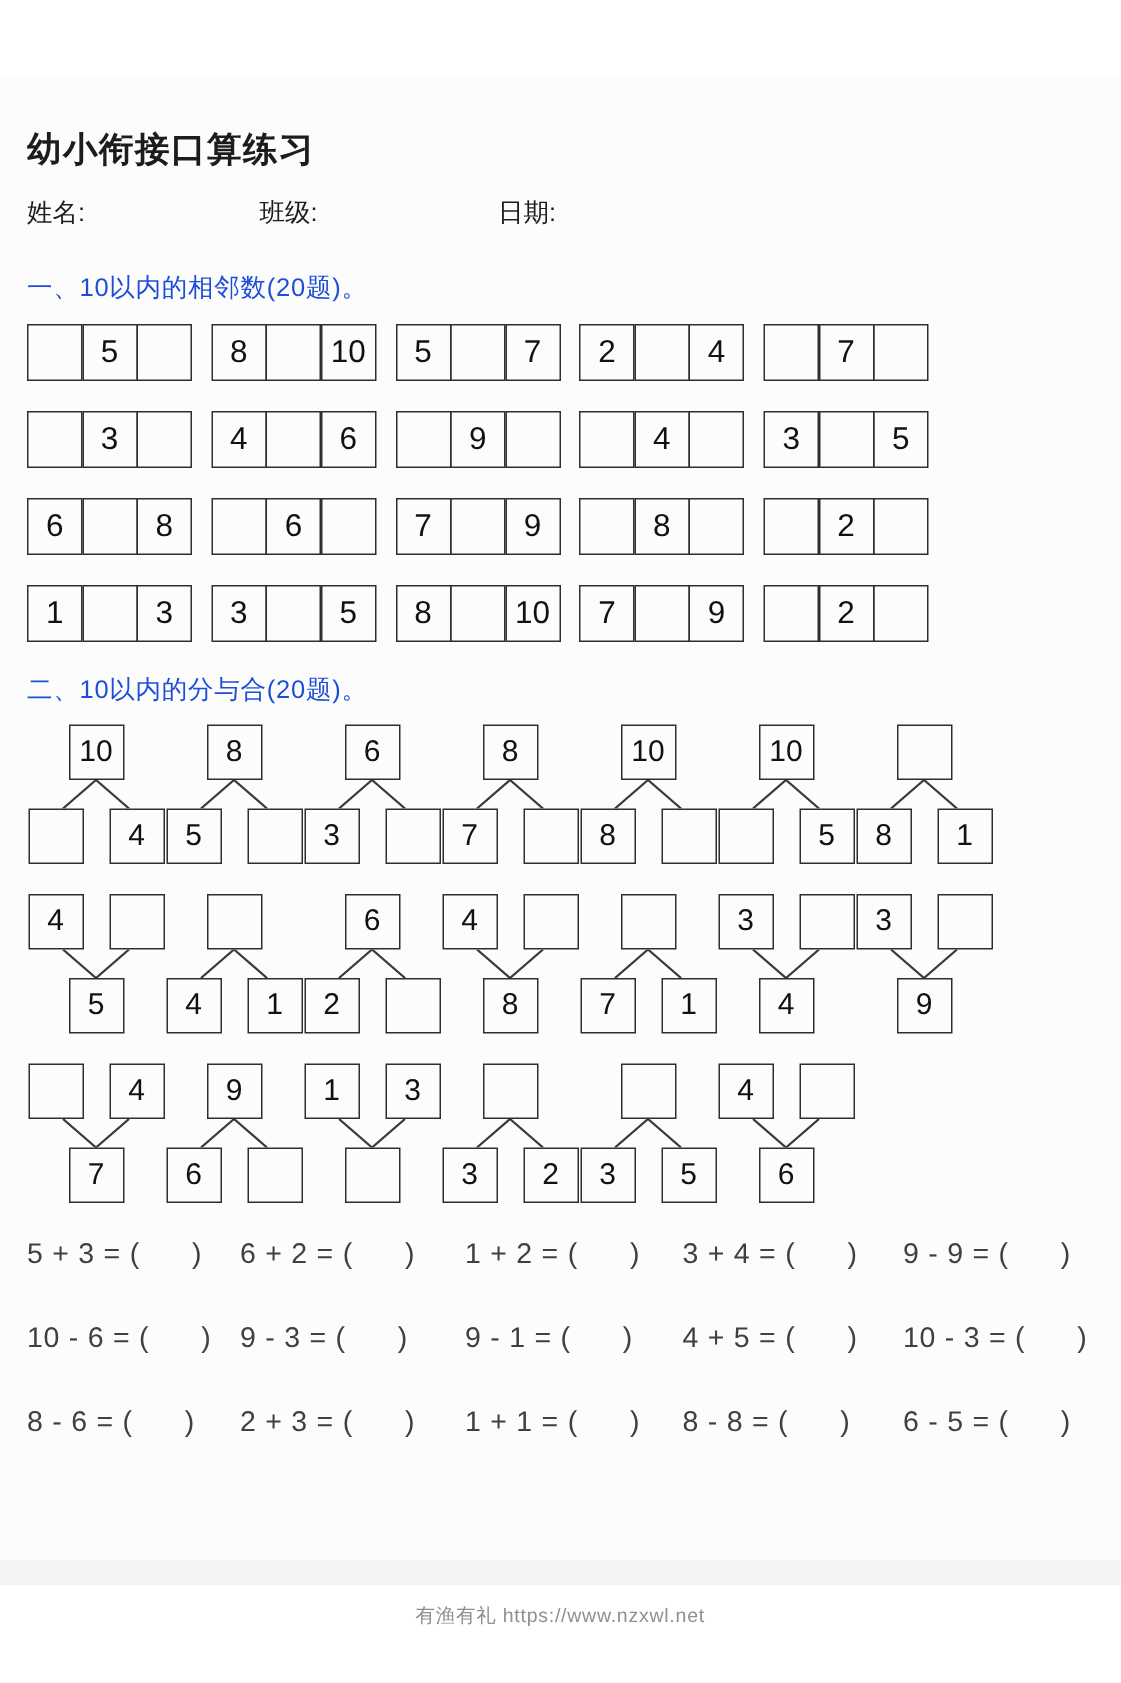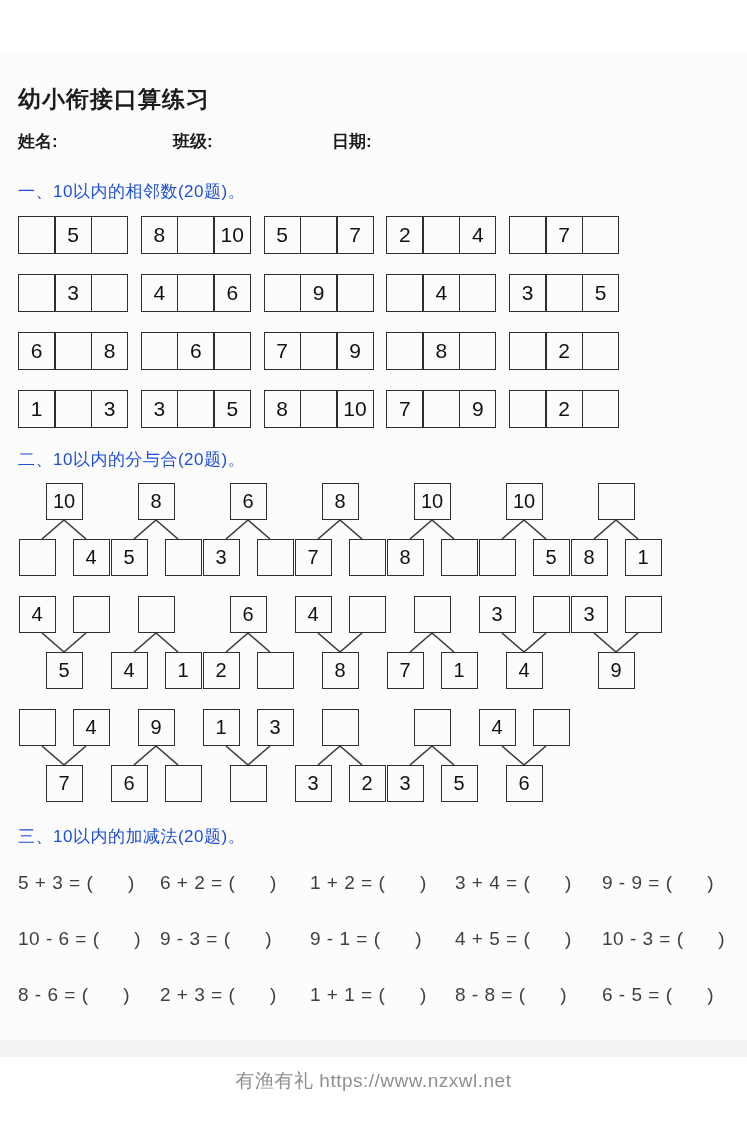"姓名:" .fields-row { font-weight: bold -> normal }
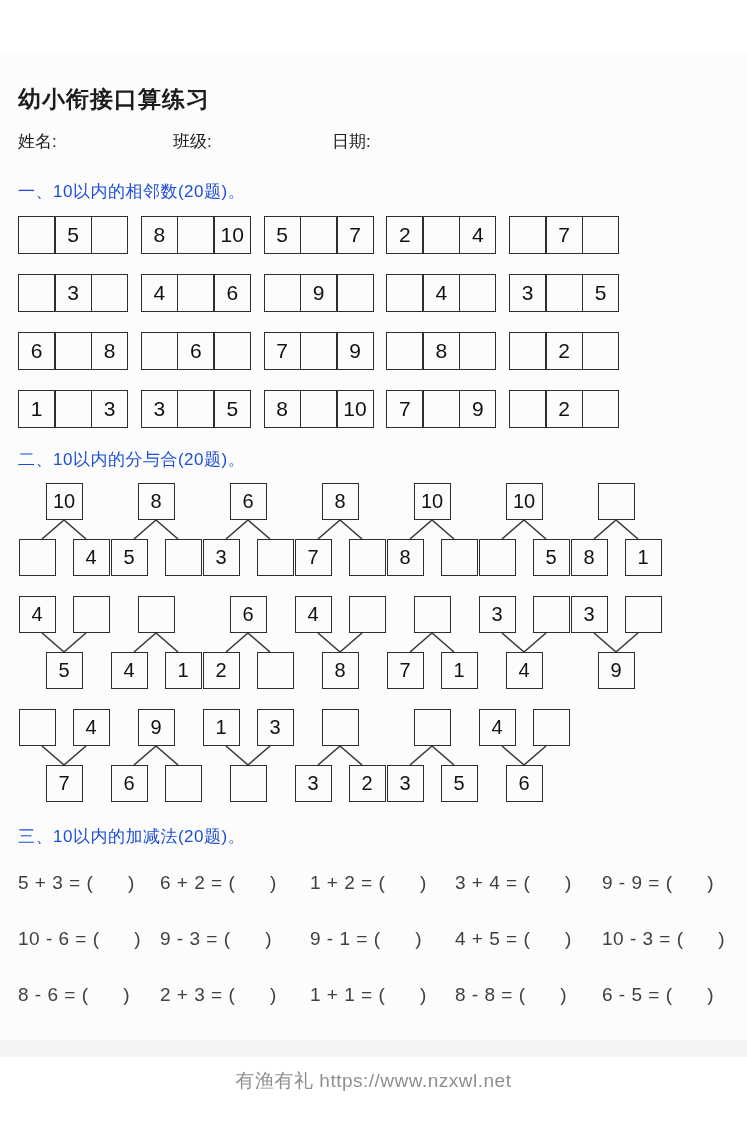"三、10以内的加减法(20题)。" div.section-heading { html: <div>三、10以内的加减法(20题)。</div> -> none }
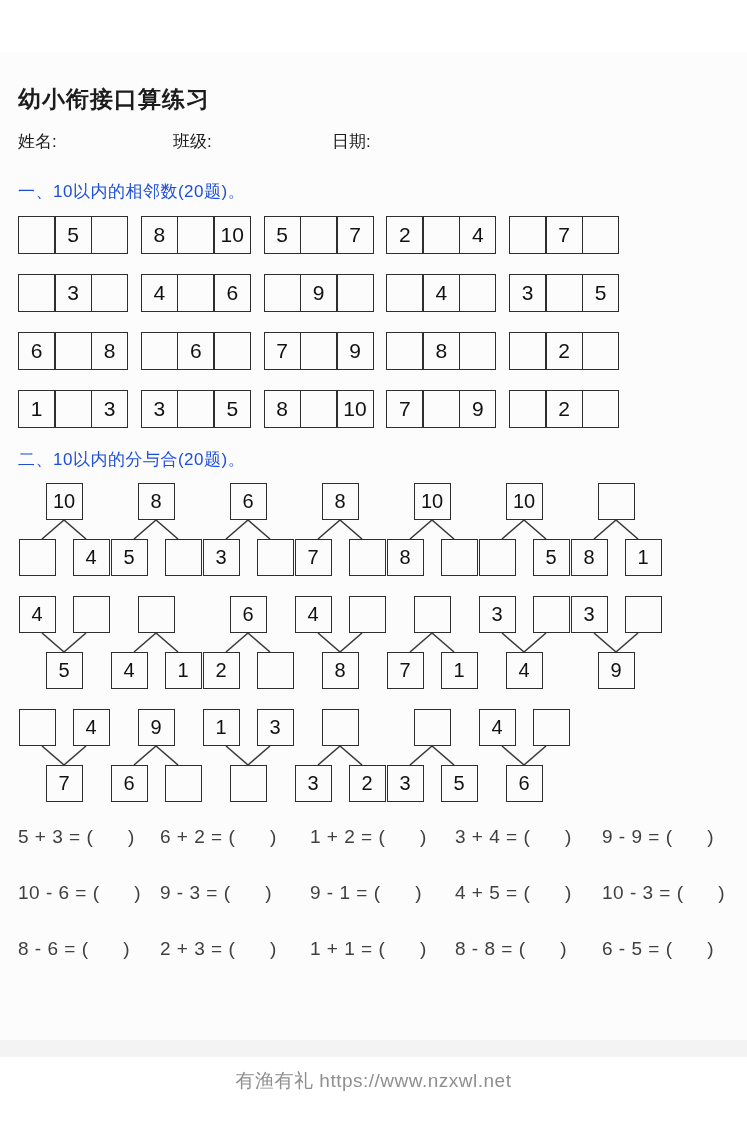"有渔有礼 https://www.nzxwl.net" .footer-text { font-size: 19px -> 13px }
